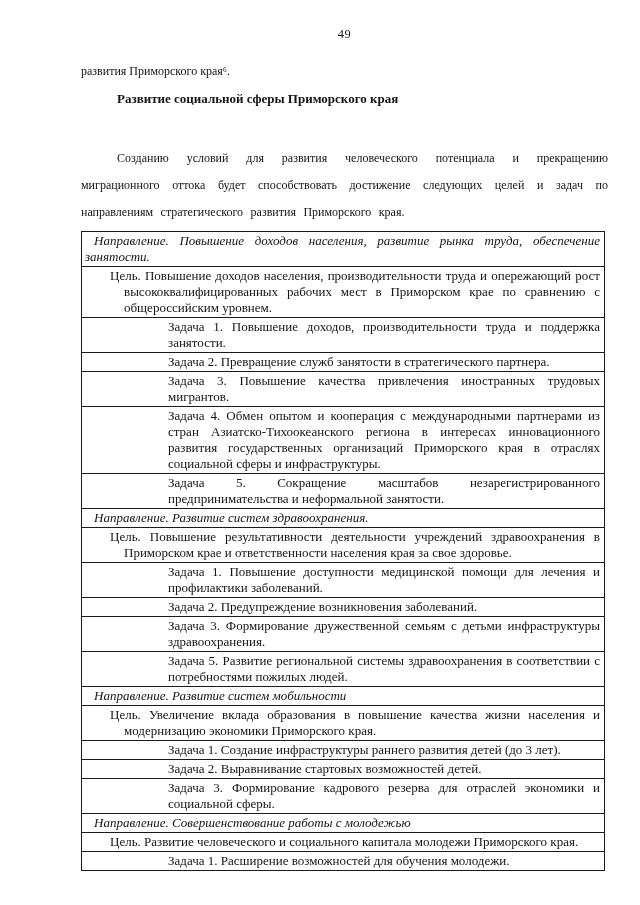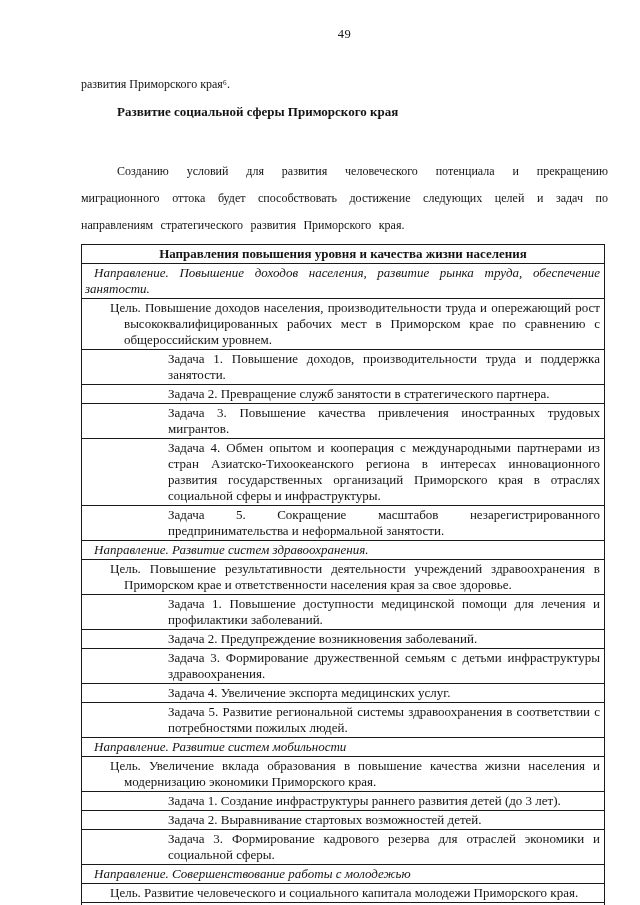"49" .page-number { margin-bottom: 29px -> 16px }
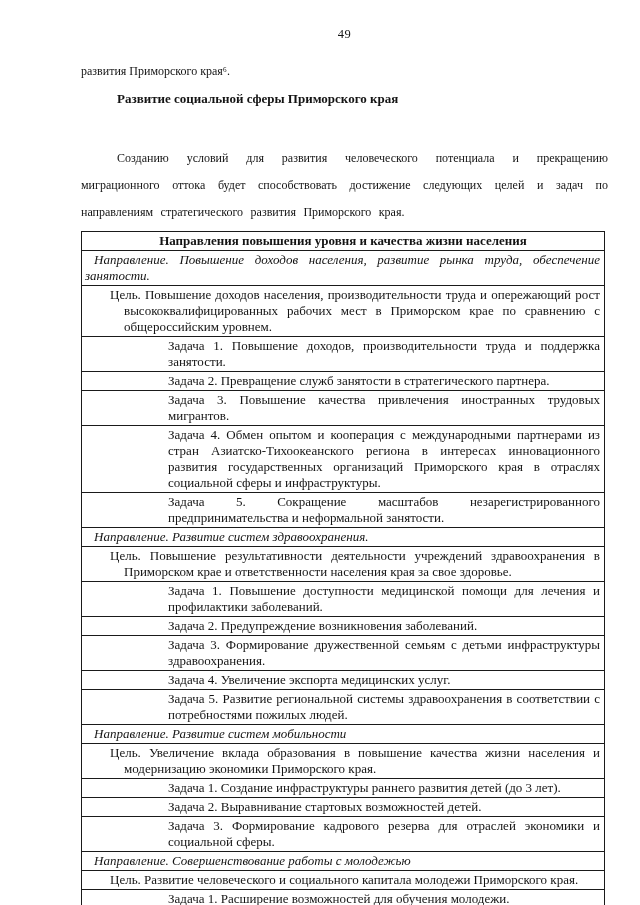"Направления повышения уровня и качества" div.row { html: <div>Направления повышения уровня и качества жизни населения</div> -> none }
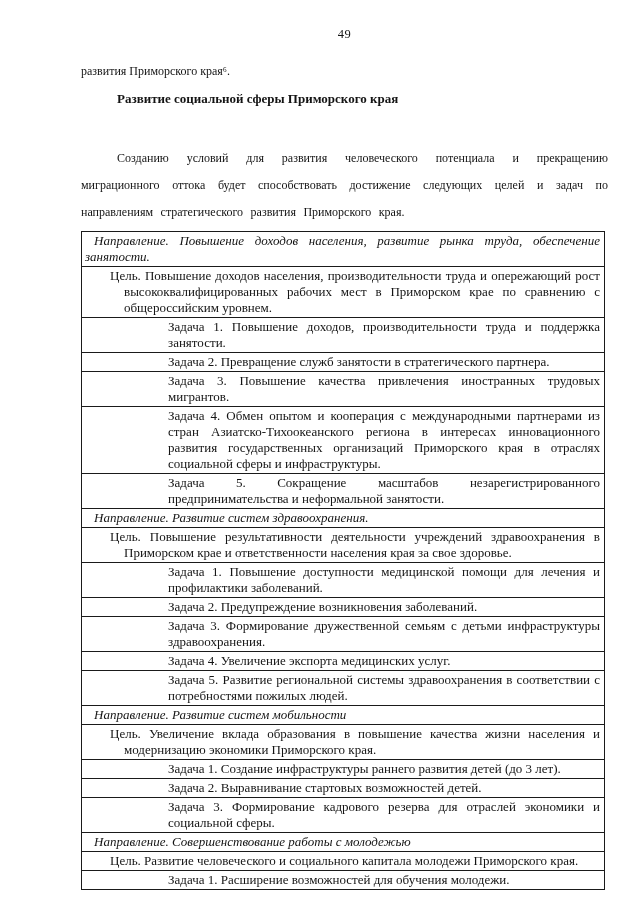"Задача 4. Увеличение экспорта" div.row { html: <div>Задача 4. Увеличение экспорта медицинских услуг.</div> -> none }
